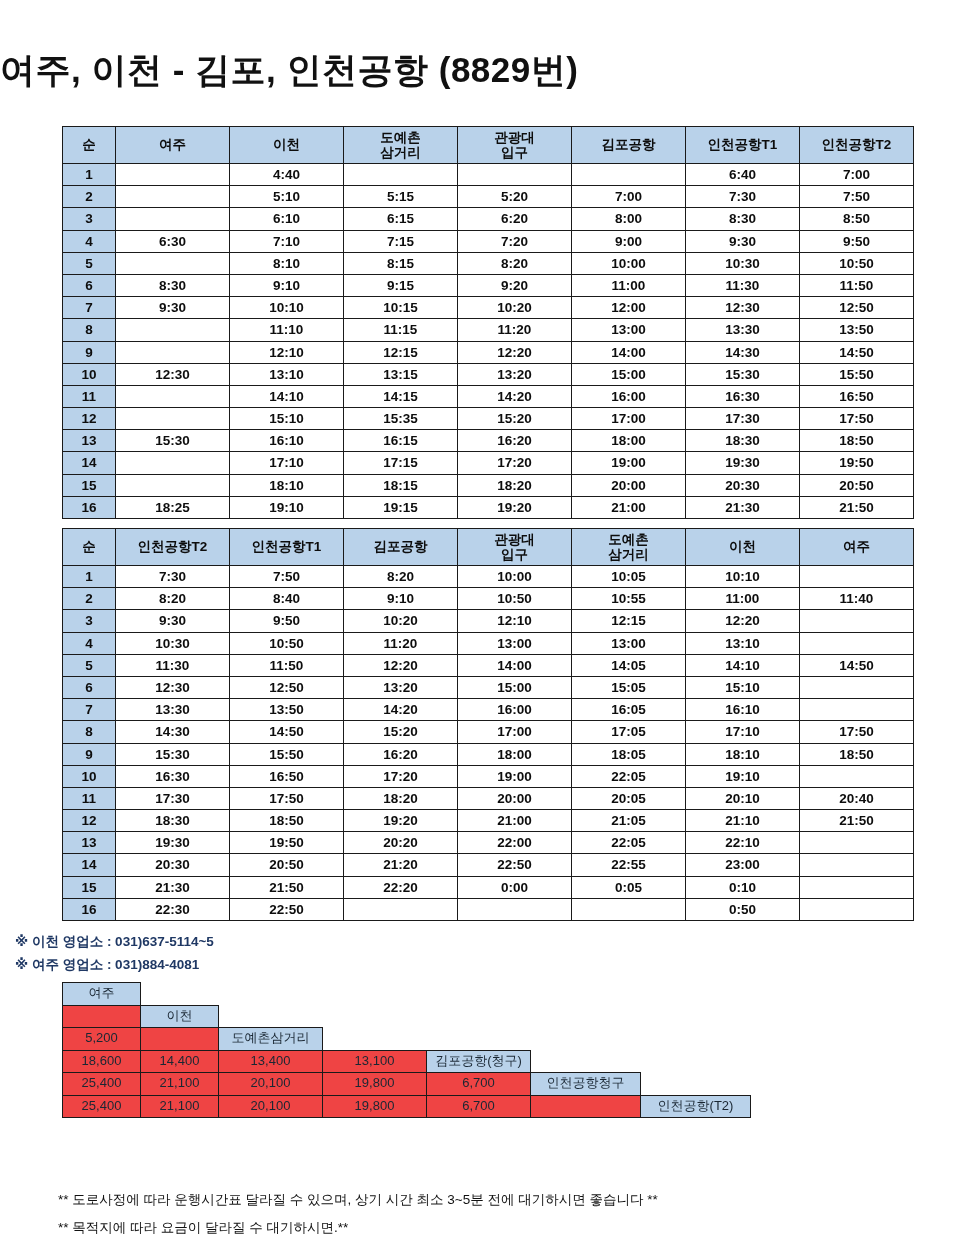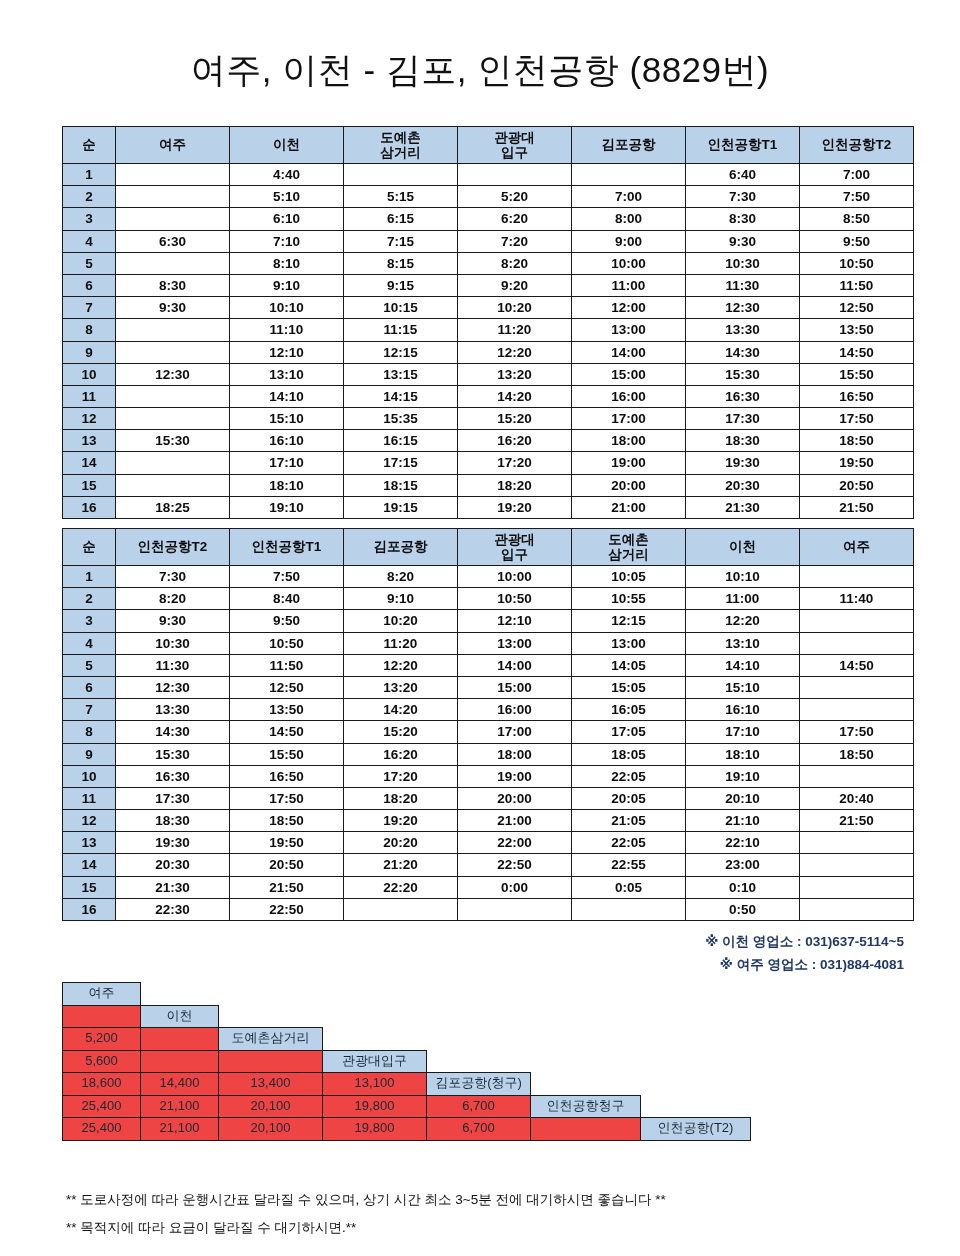"여주, 이천 - 김포, 인천공항" .title { font-weight: normal -> bold; text-align: center -> none }
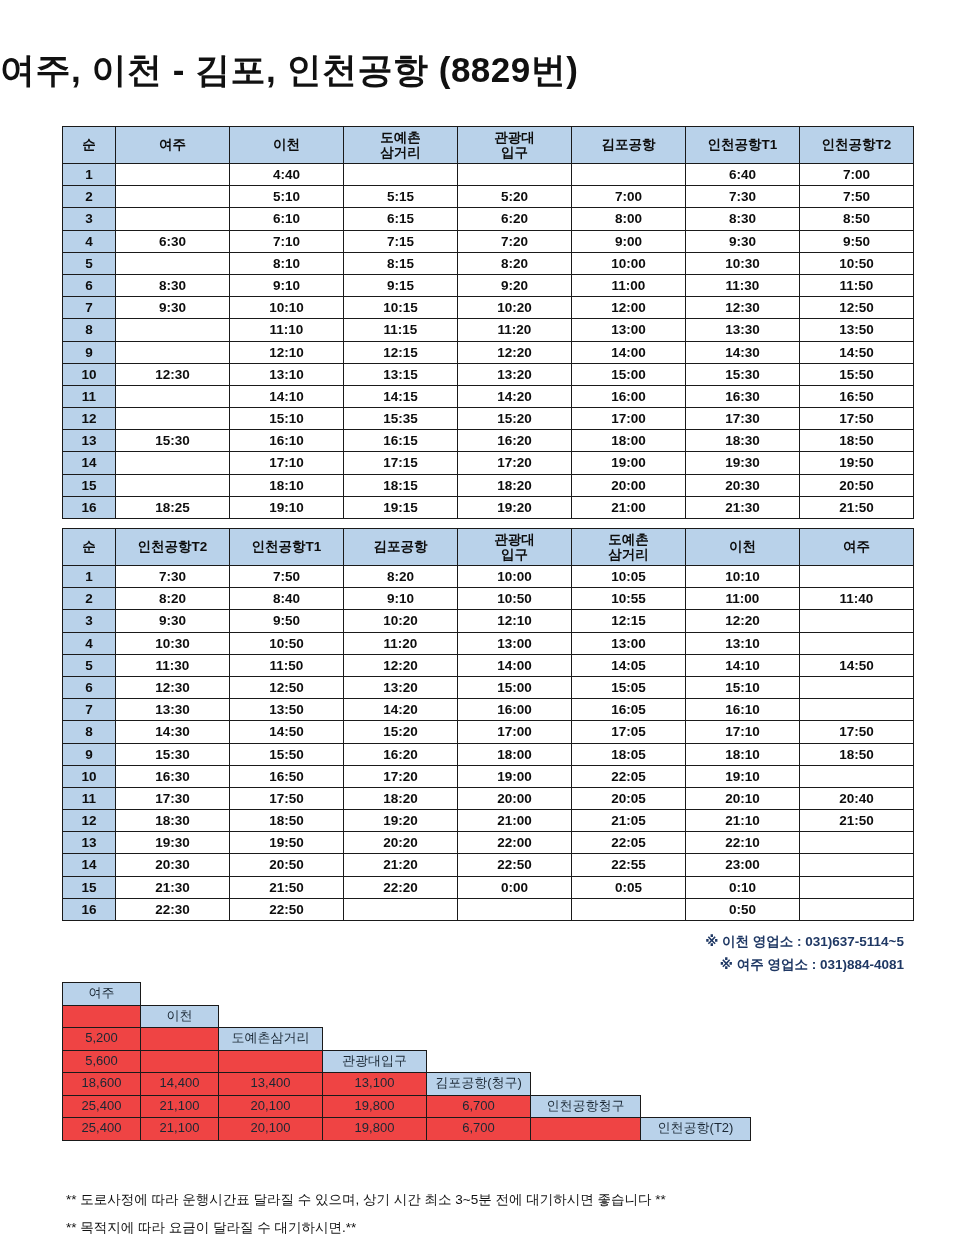"※ 이천 영업소 : 031)637-5114~5" .contacts { left: 8px -> 15px; text-align: right -> left }
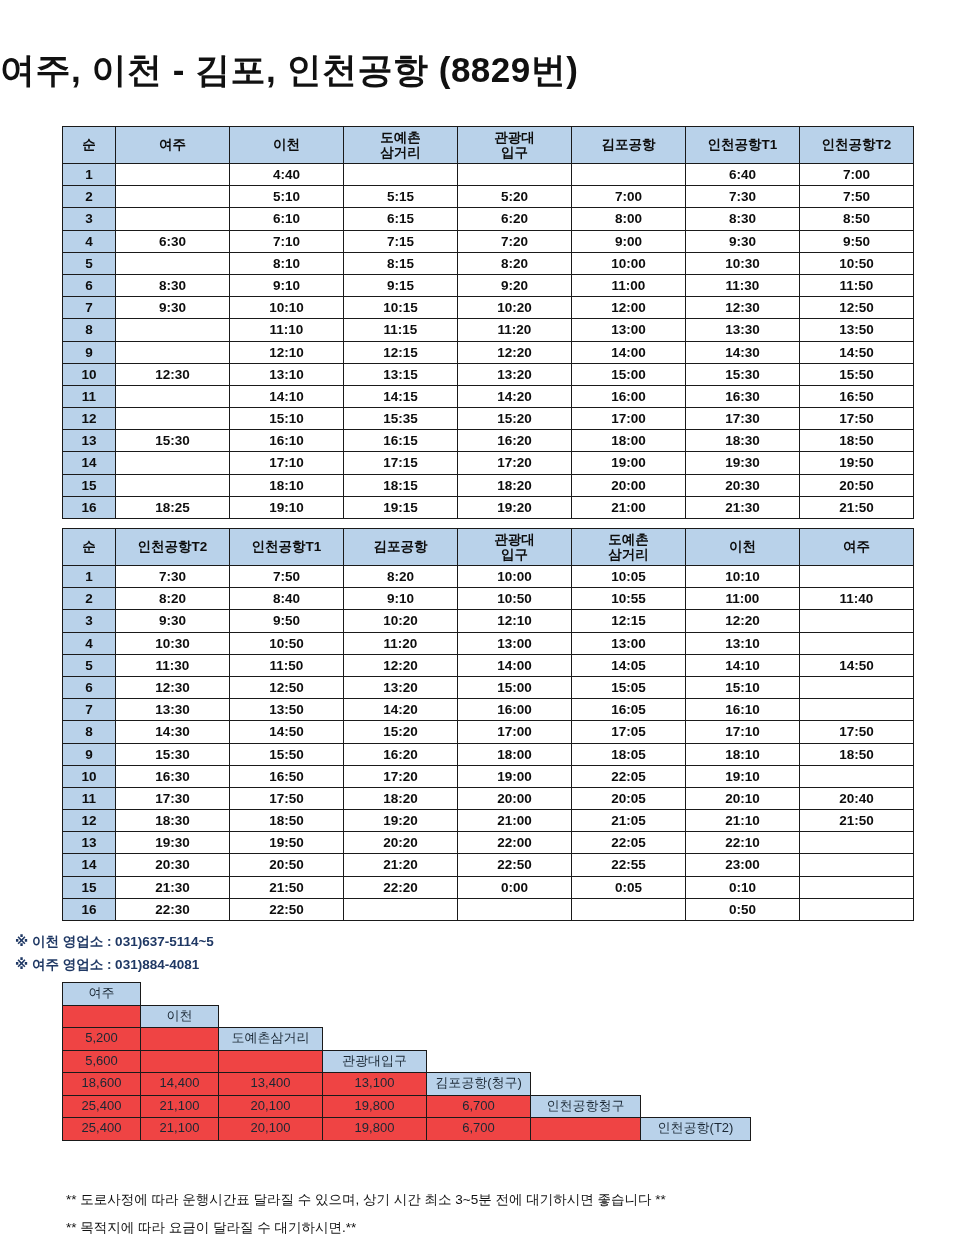"5,600" tr { html: <tr> <td>5,600</td> <td></td> <td></td> <td>관광대입구</td> <td></td> <td></td> <td></td> <td></td> </tr> -> none }
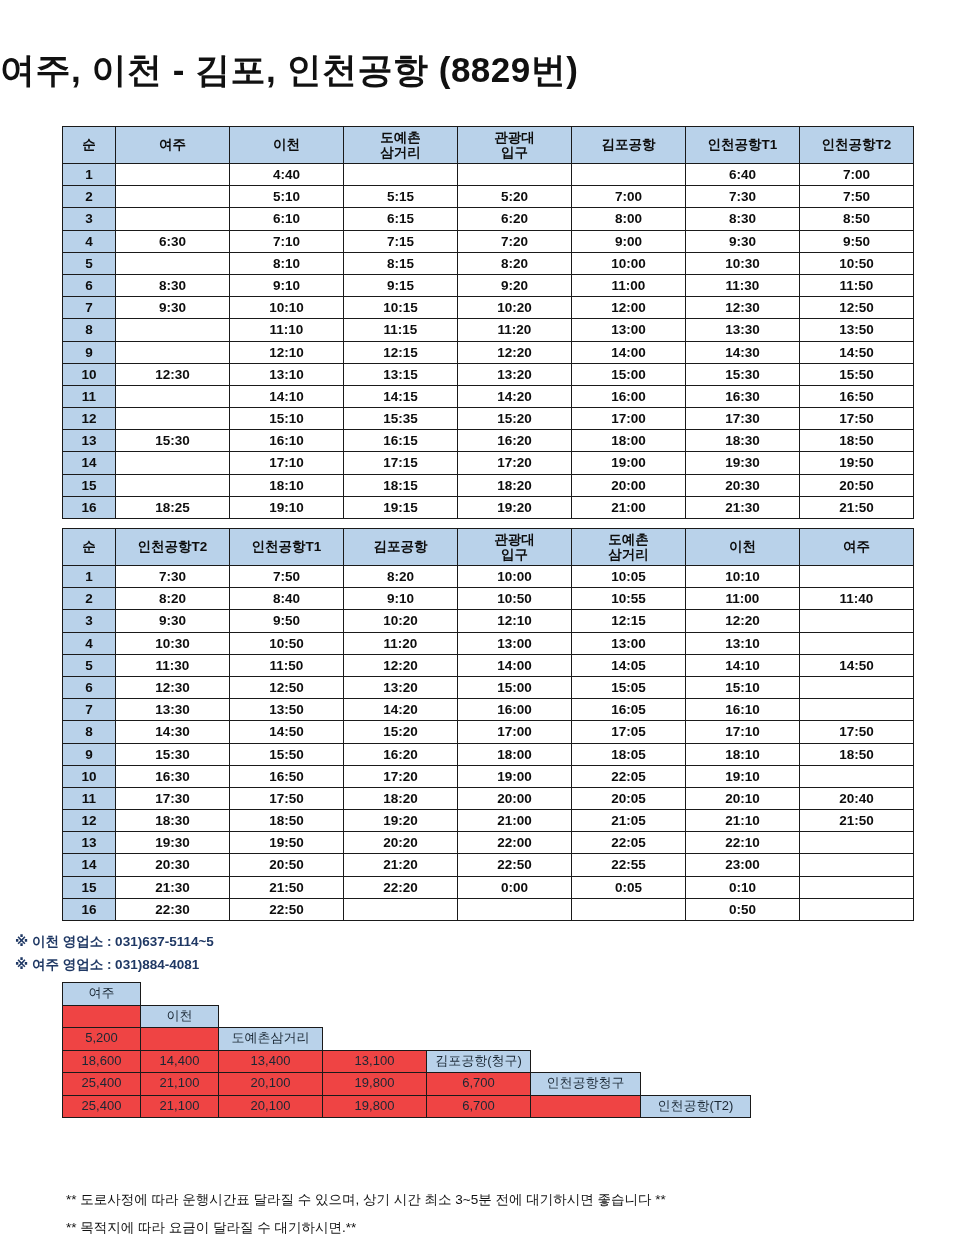"** 도로사정에 따라 운행시간표 달라질" .footnotes div { margin-left: 8px -> none }
